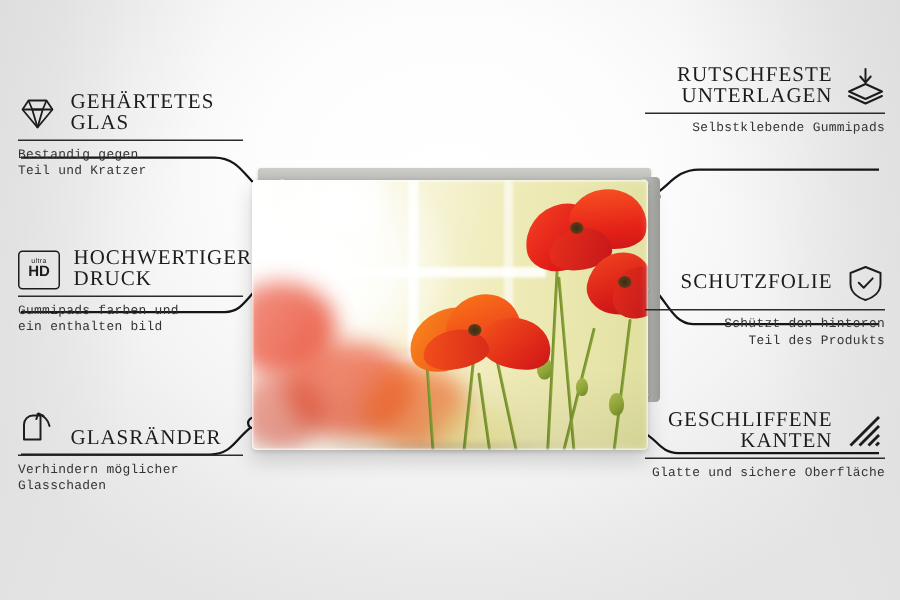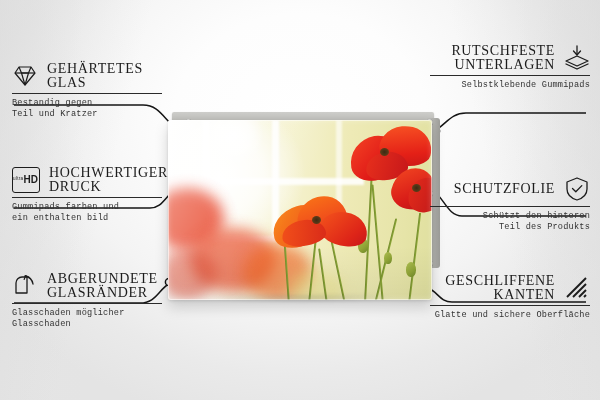"HD" .hdbox { flex-direction: row -> column; justify-content: none -> center }
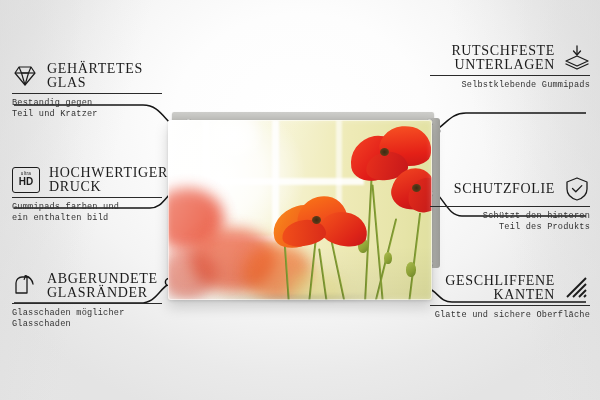"ABGERUNDETE" span { html: <span>ABGERUNDETE</span> -> none }
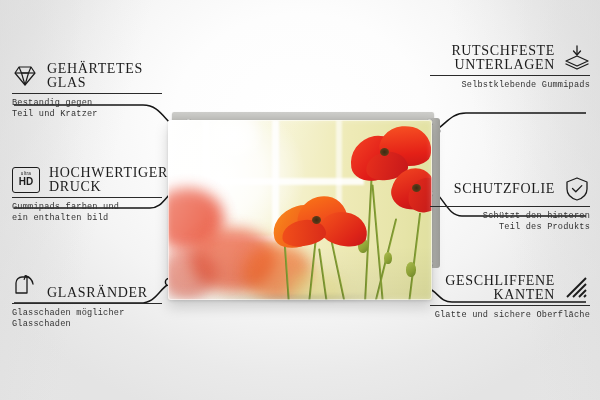"Glasschaden möglicher" span { text: Glasschaden -> Verhindern }
